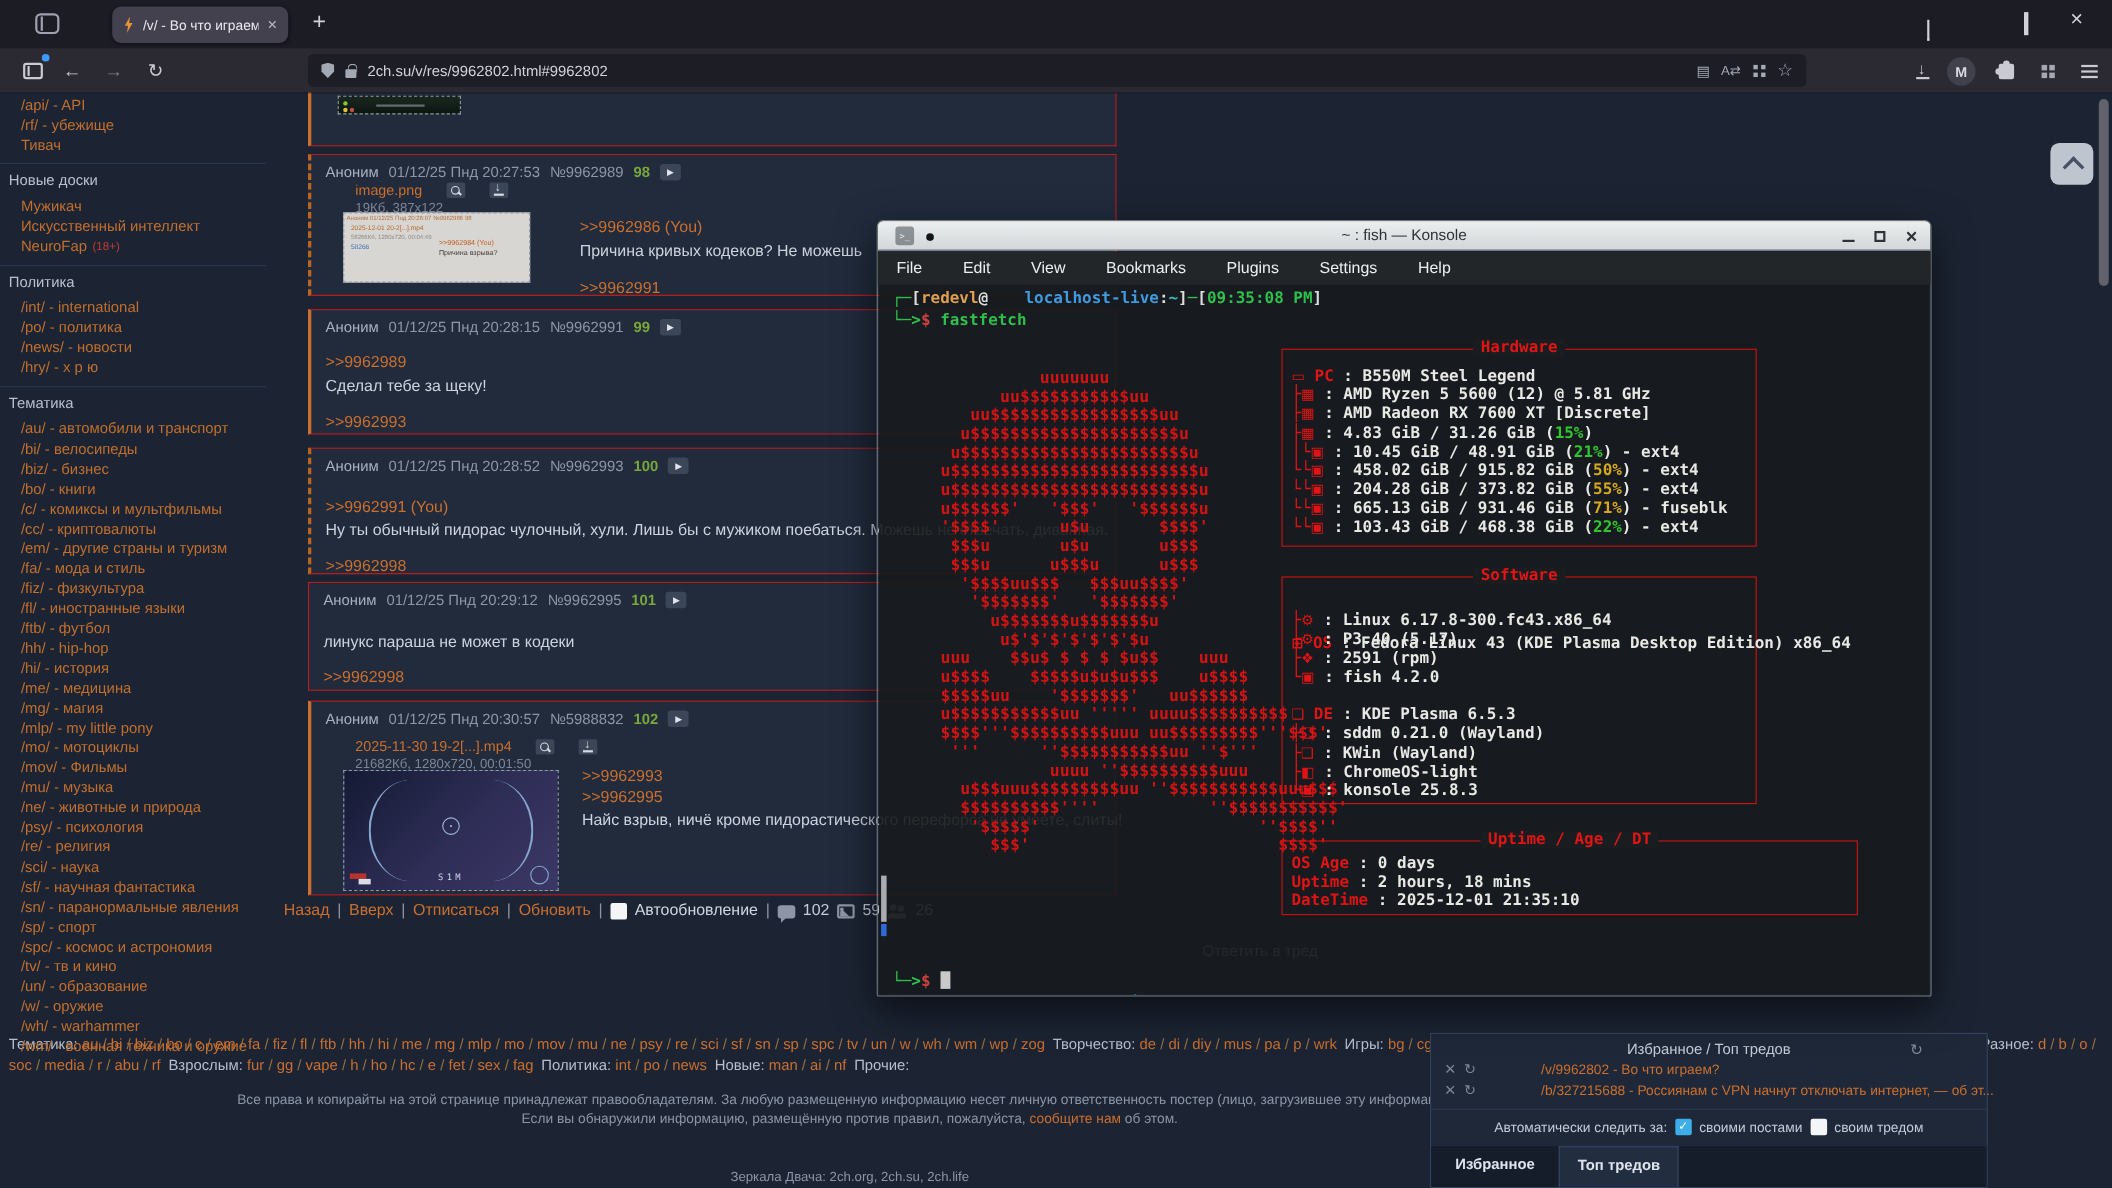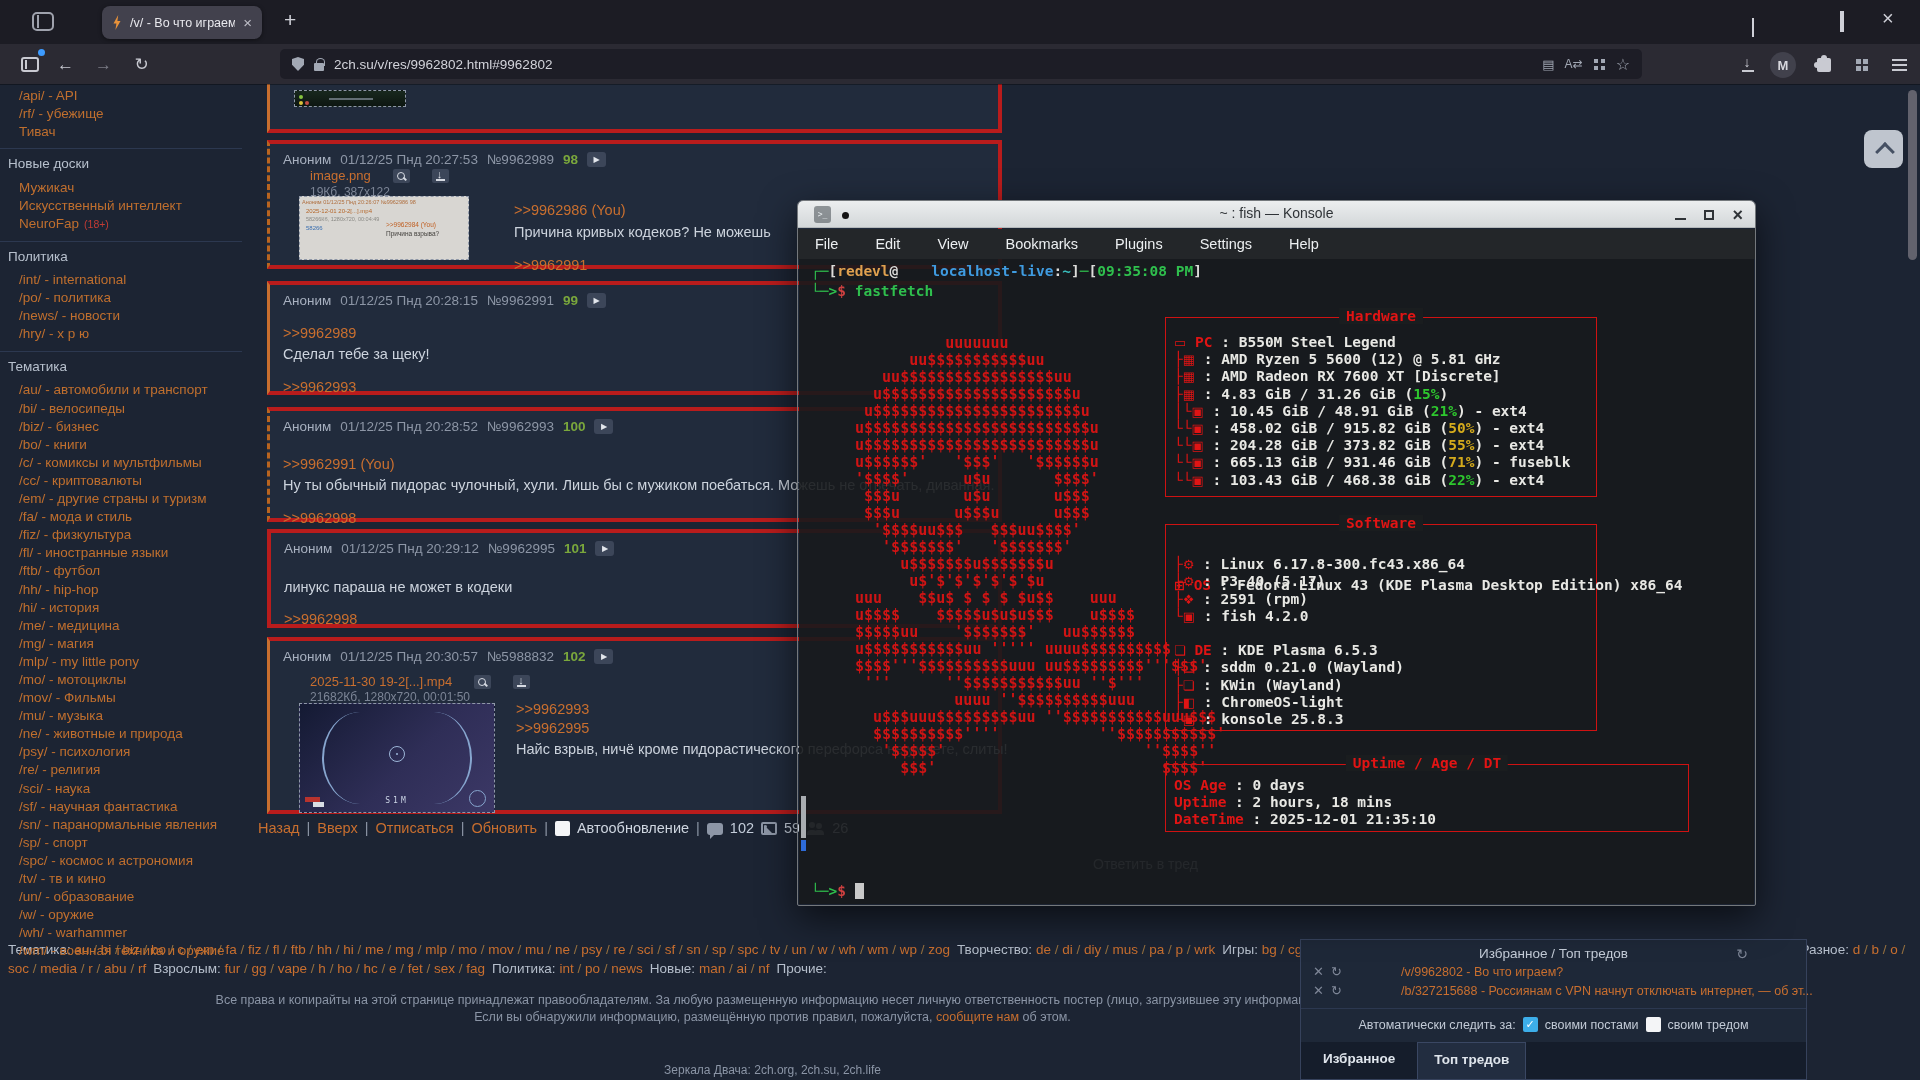"Аноним" .post { border: 4px solid #b91c1c -> 1px solid #b91c1c; left: 267px -> 280px }
